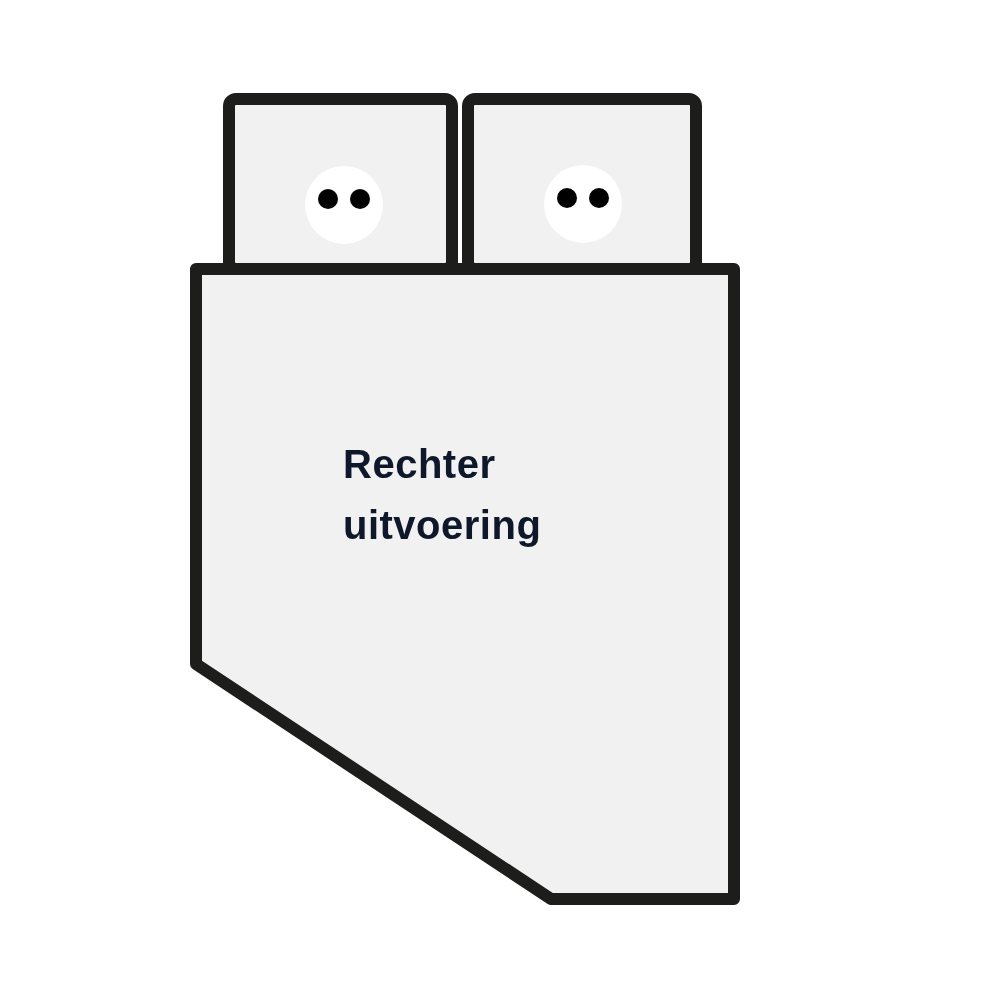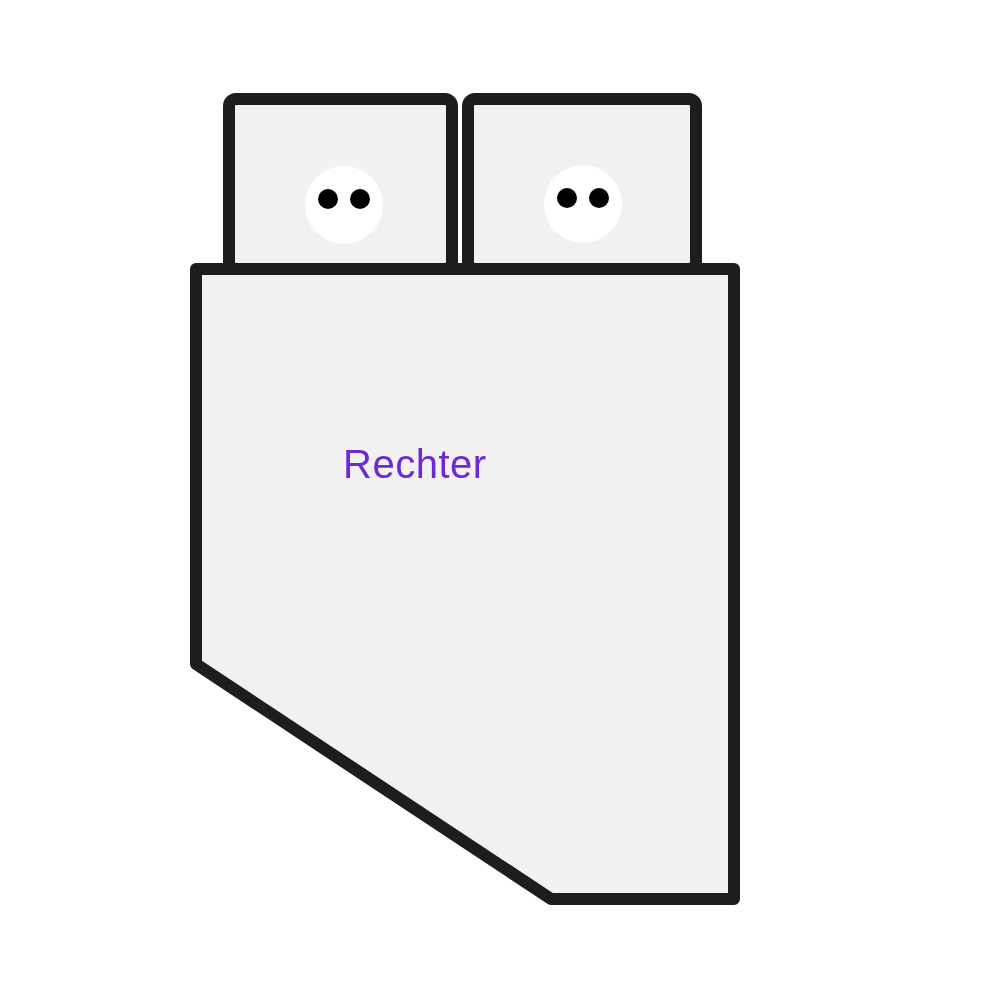"Rechter" .bed-label { color: #6d28d9 -> #0f172a; font-weight: normal -> bold }
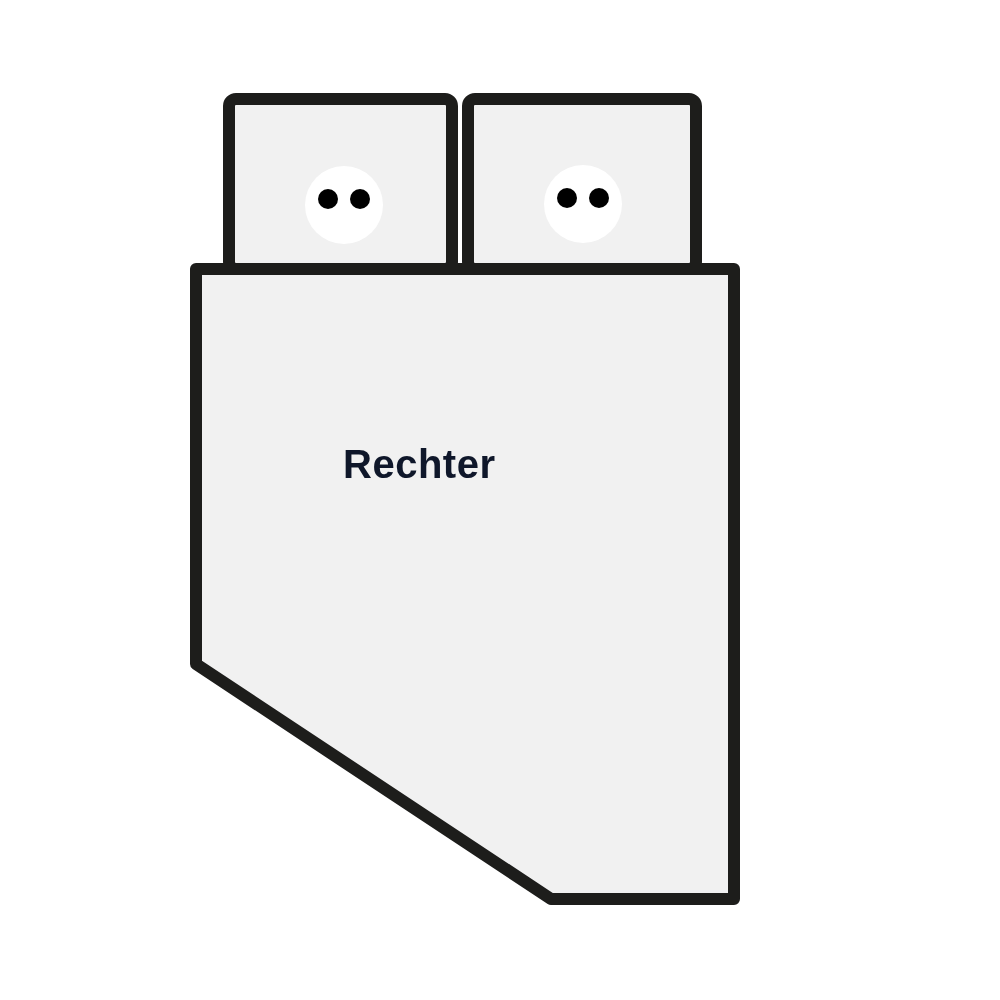"uitvoering" div { html: none -> <div>uitvoering</div> }
